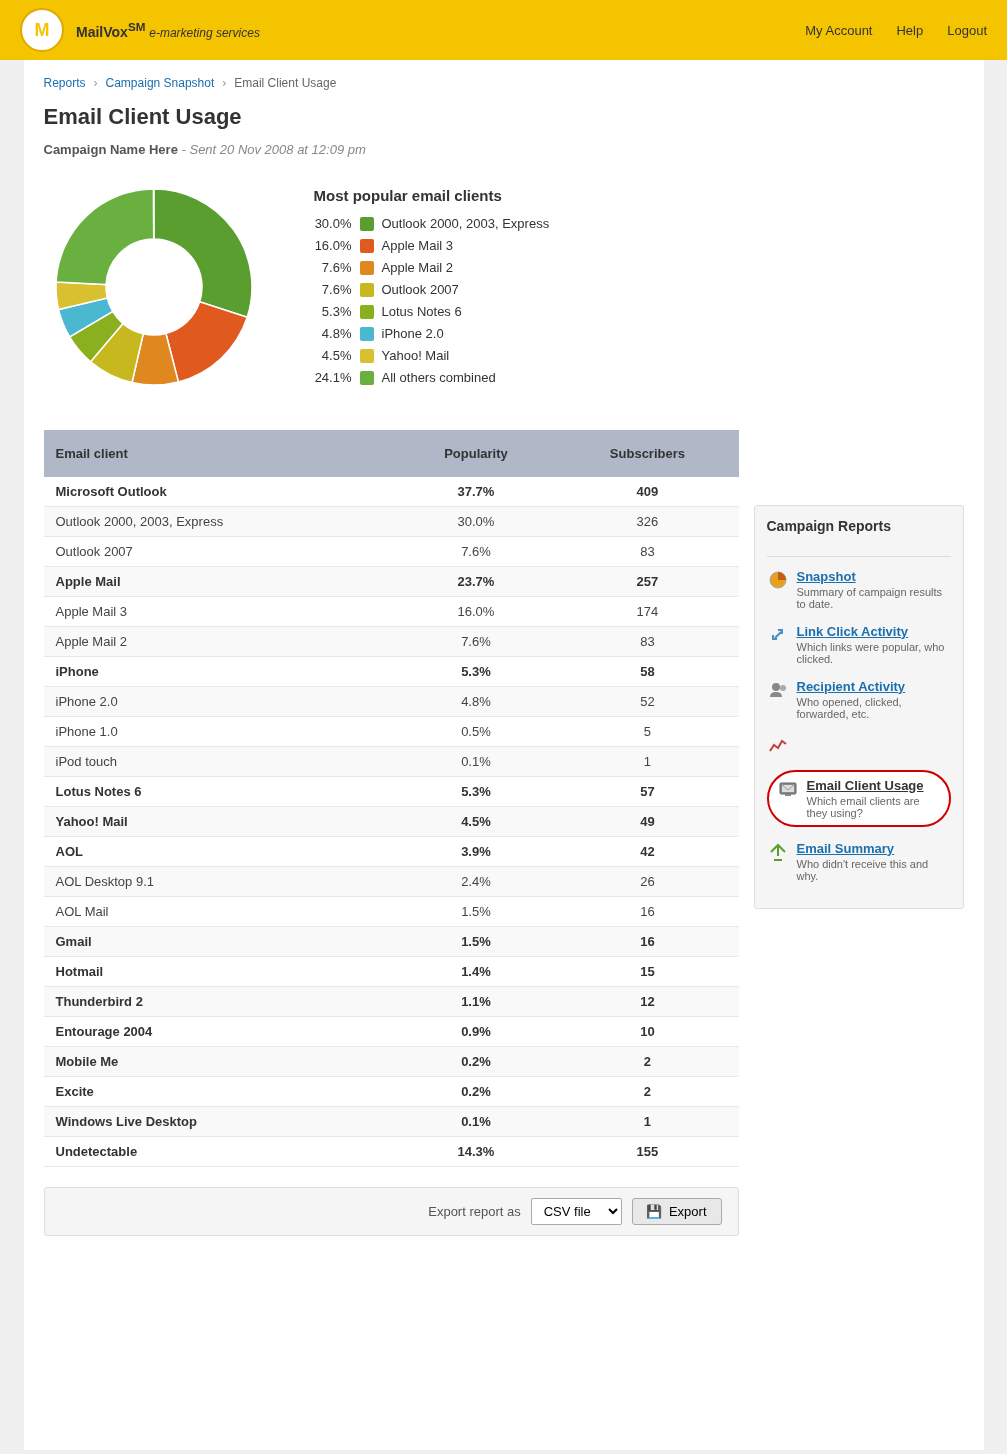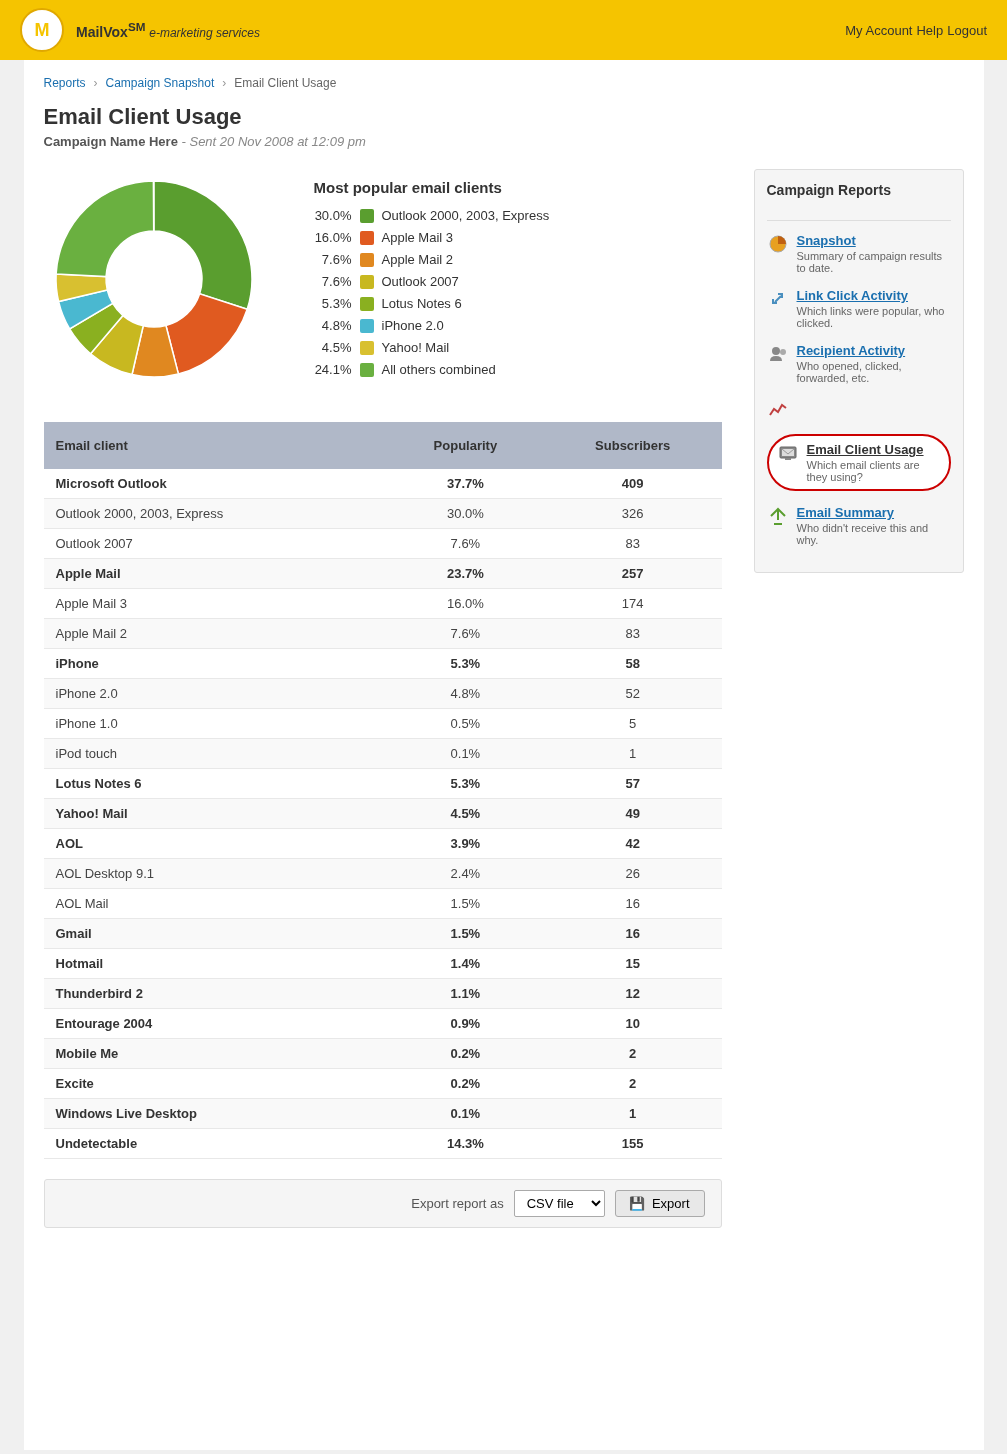"My Account" #header-right { gap: 4px -> 24px }
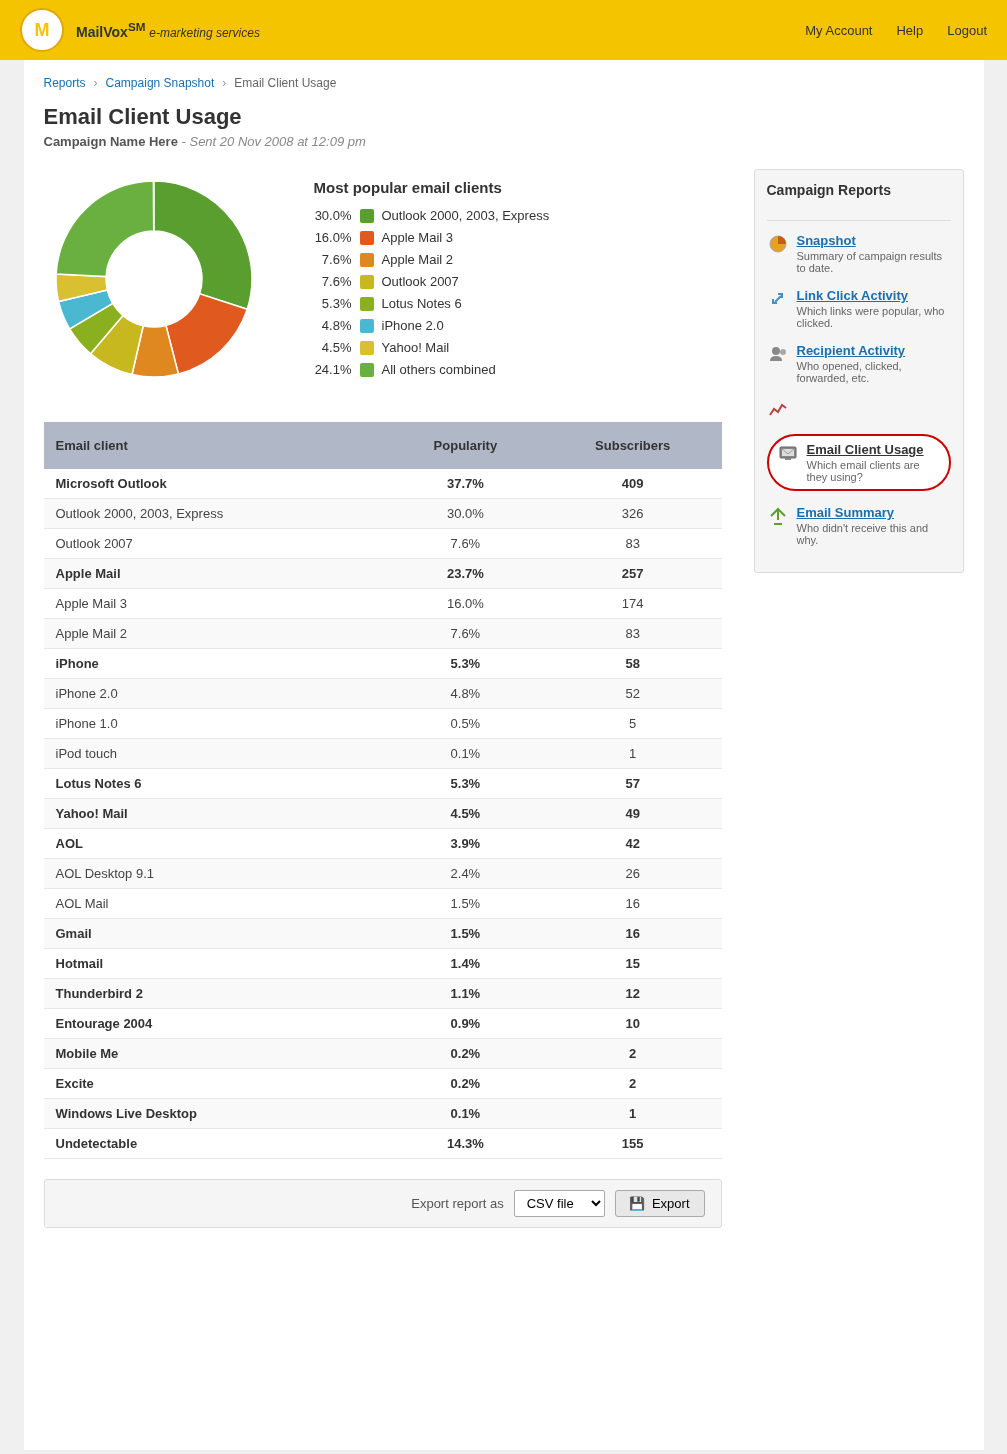"Campaign Name Here - Sent" #campaign-name { margin-top: 4px -> 12px }
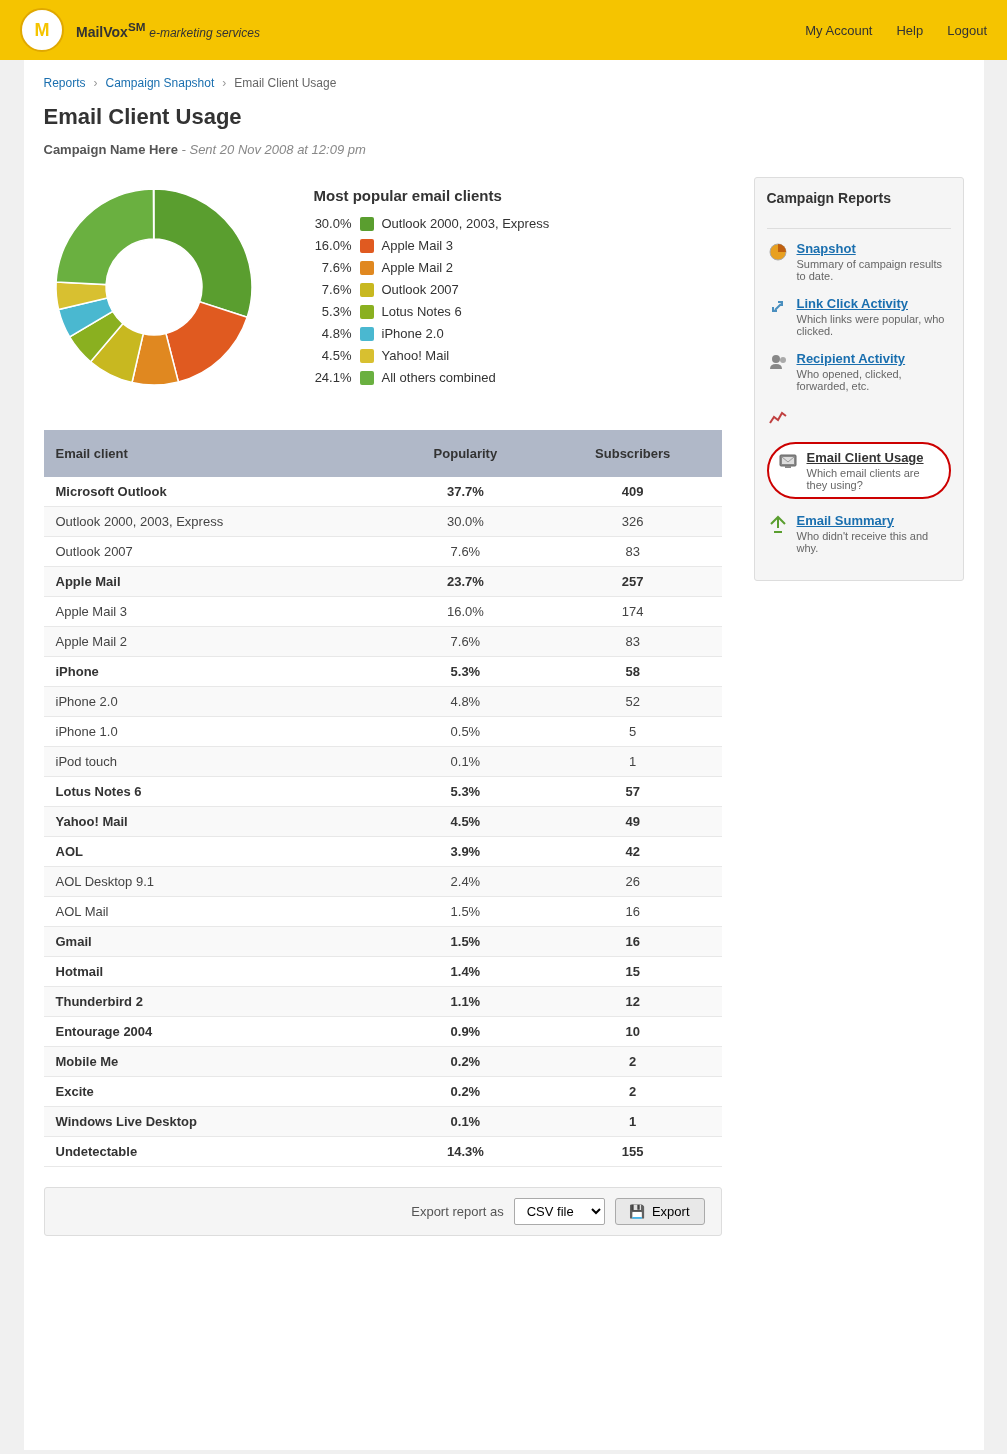"Most popular email clients" #content-layout { align-items: none -> center; gap: 32px -> 15px }
